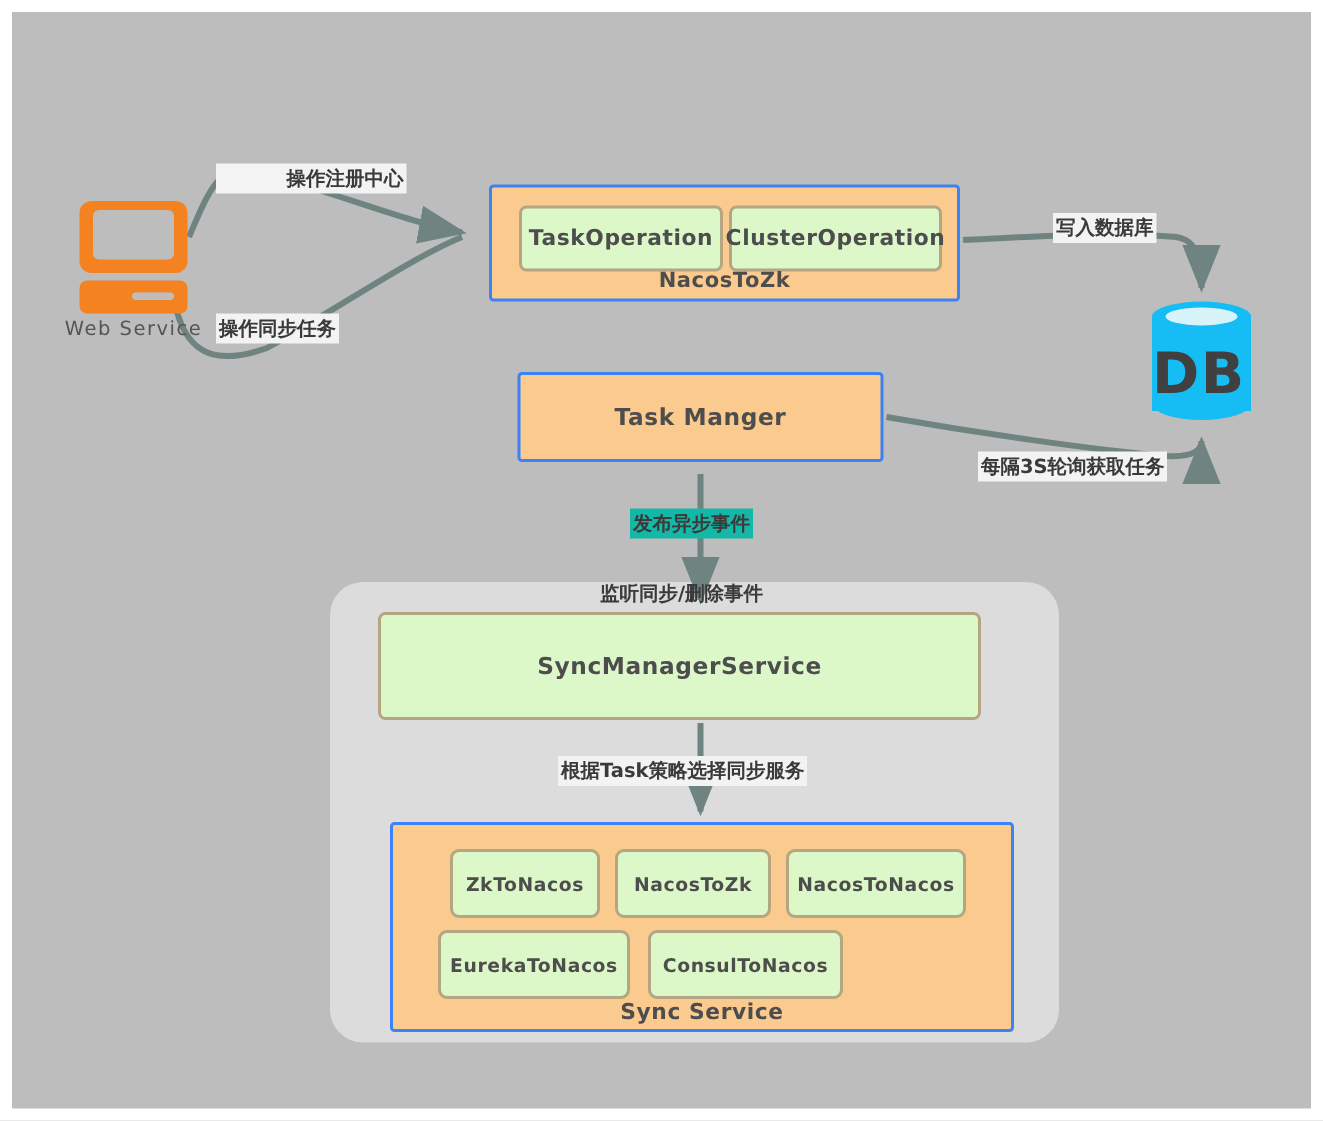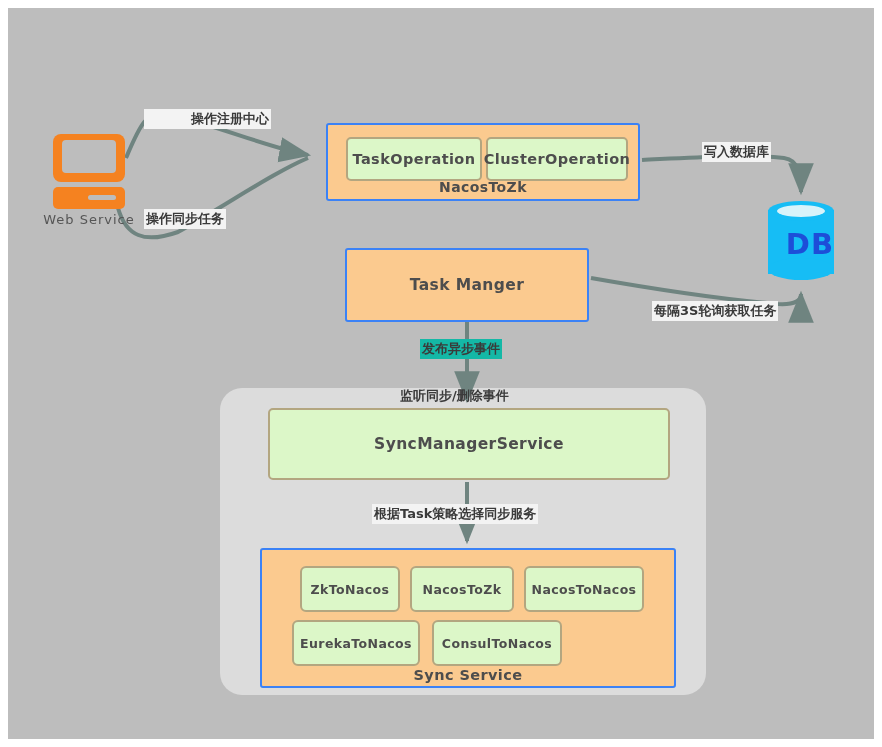"DB" #db-label { color: #1d4ed8 -> #404040; font-size: 29px -> 38px; text-align: right -> left }
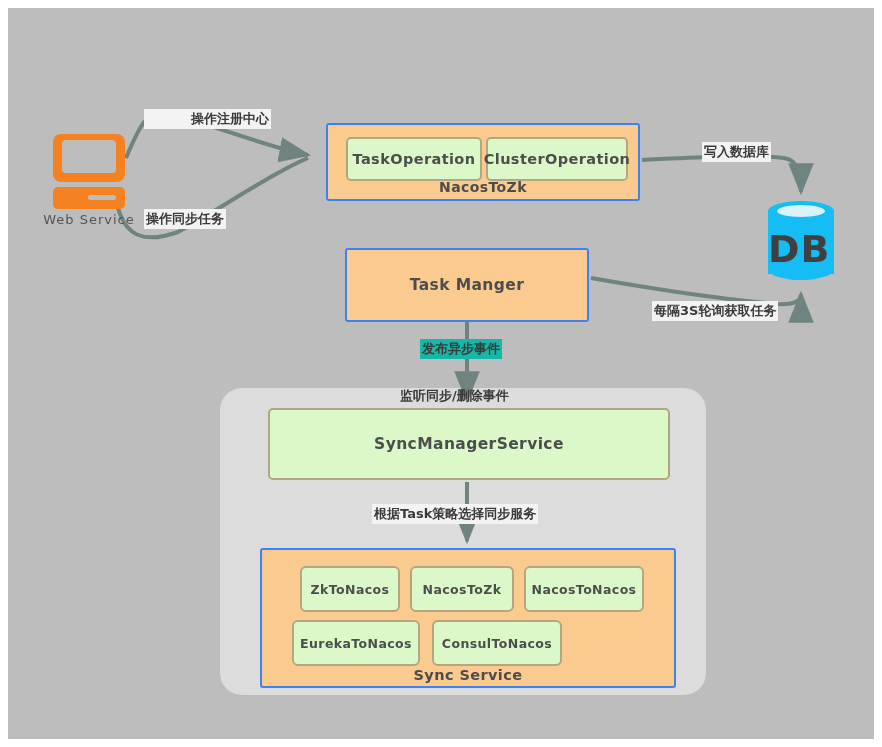"Task Manger" #task-manger { height: 74px -> 60px }
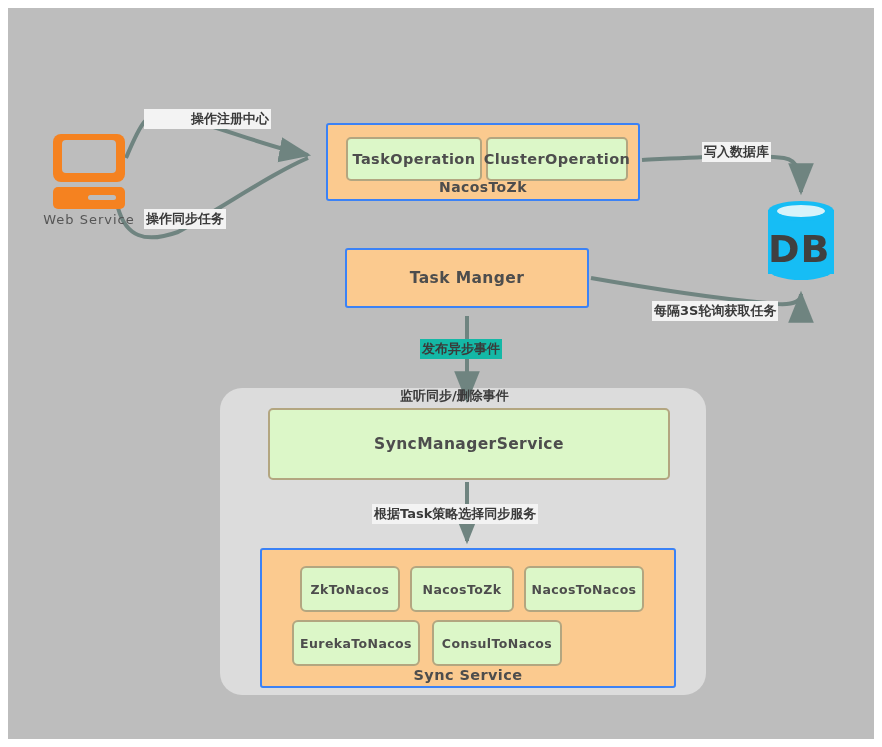"SyncManagerService" #sync-manager-service { left: 260px -> 244px }
